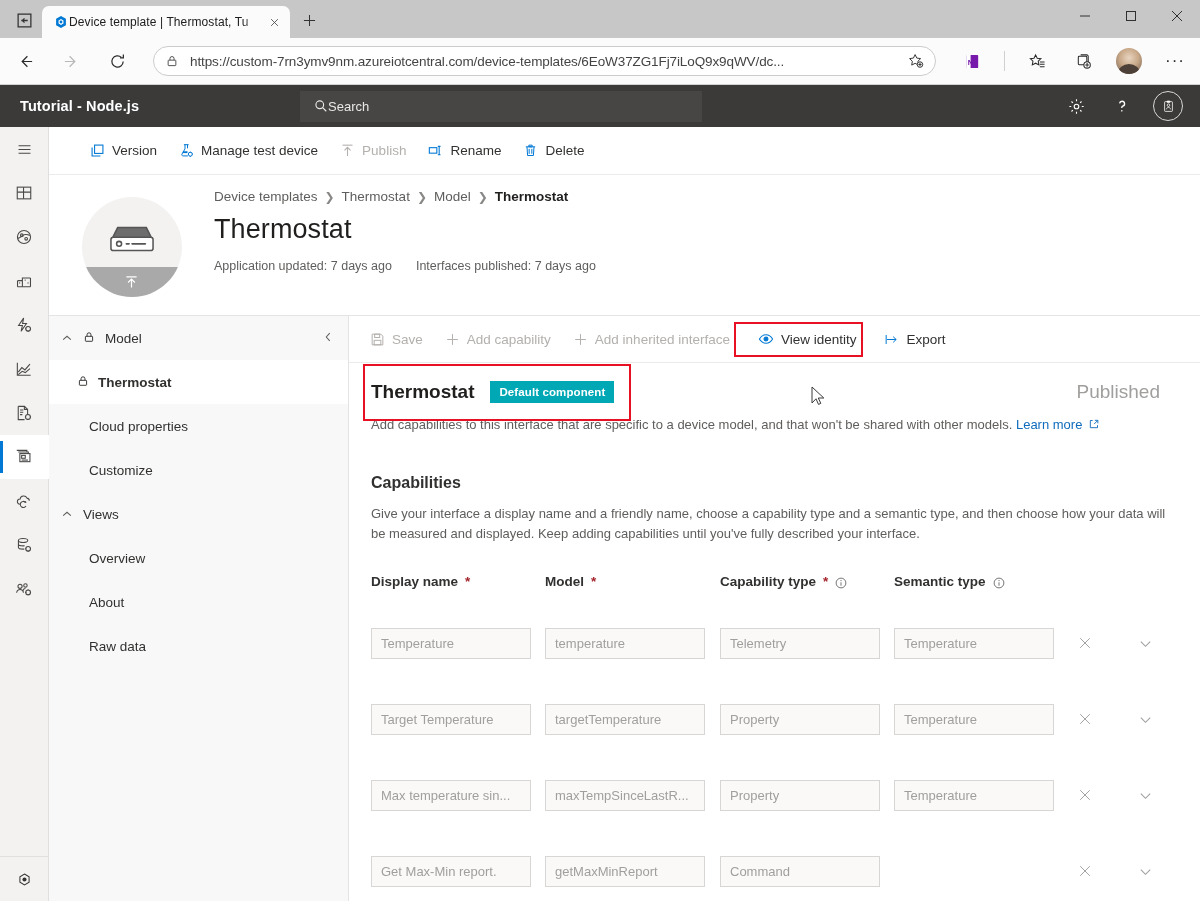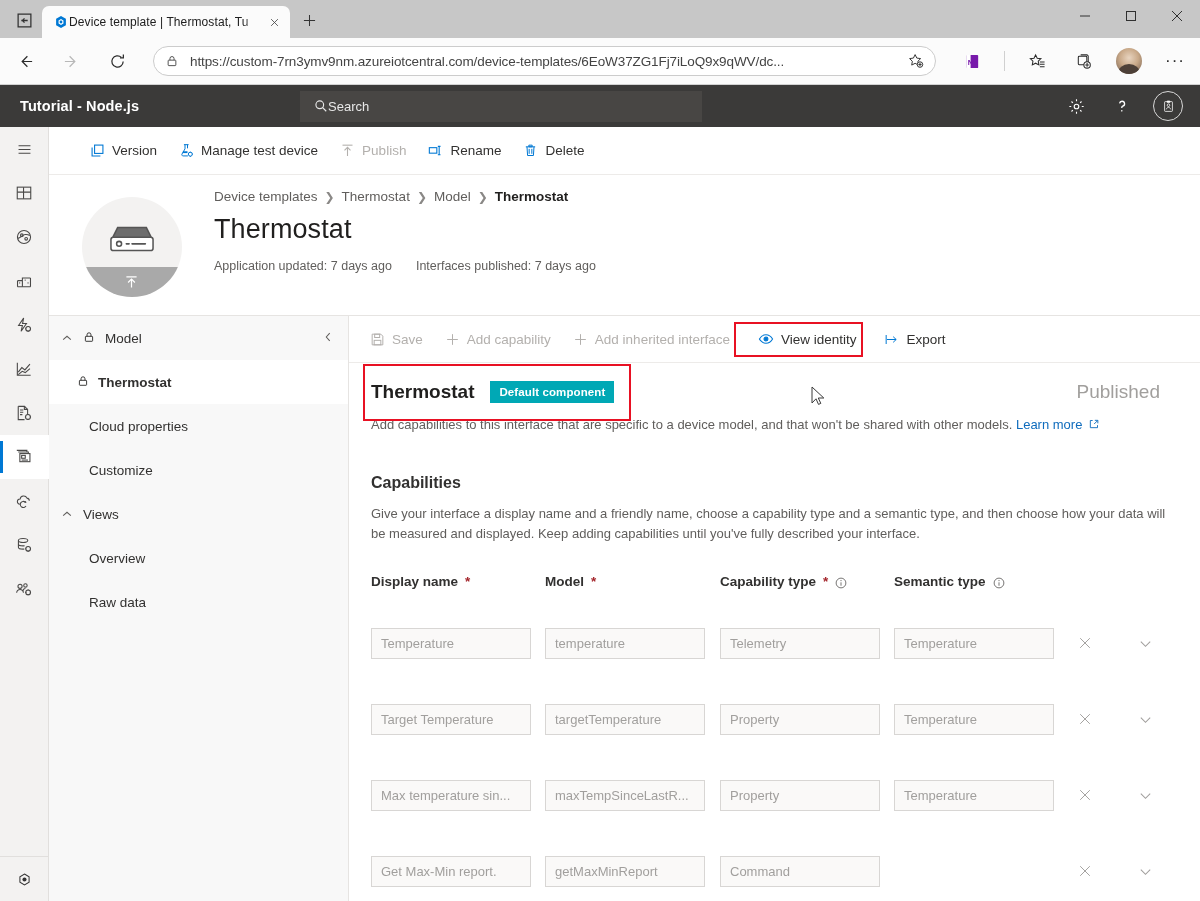"About" div.subnav-item { html: none -> <div> <span>About</span> </div> }
